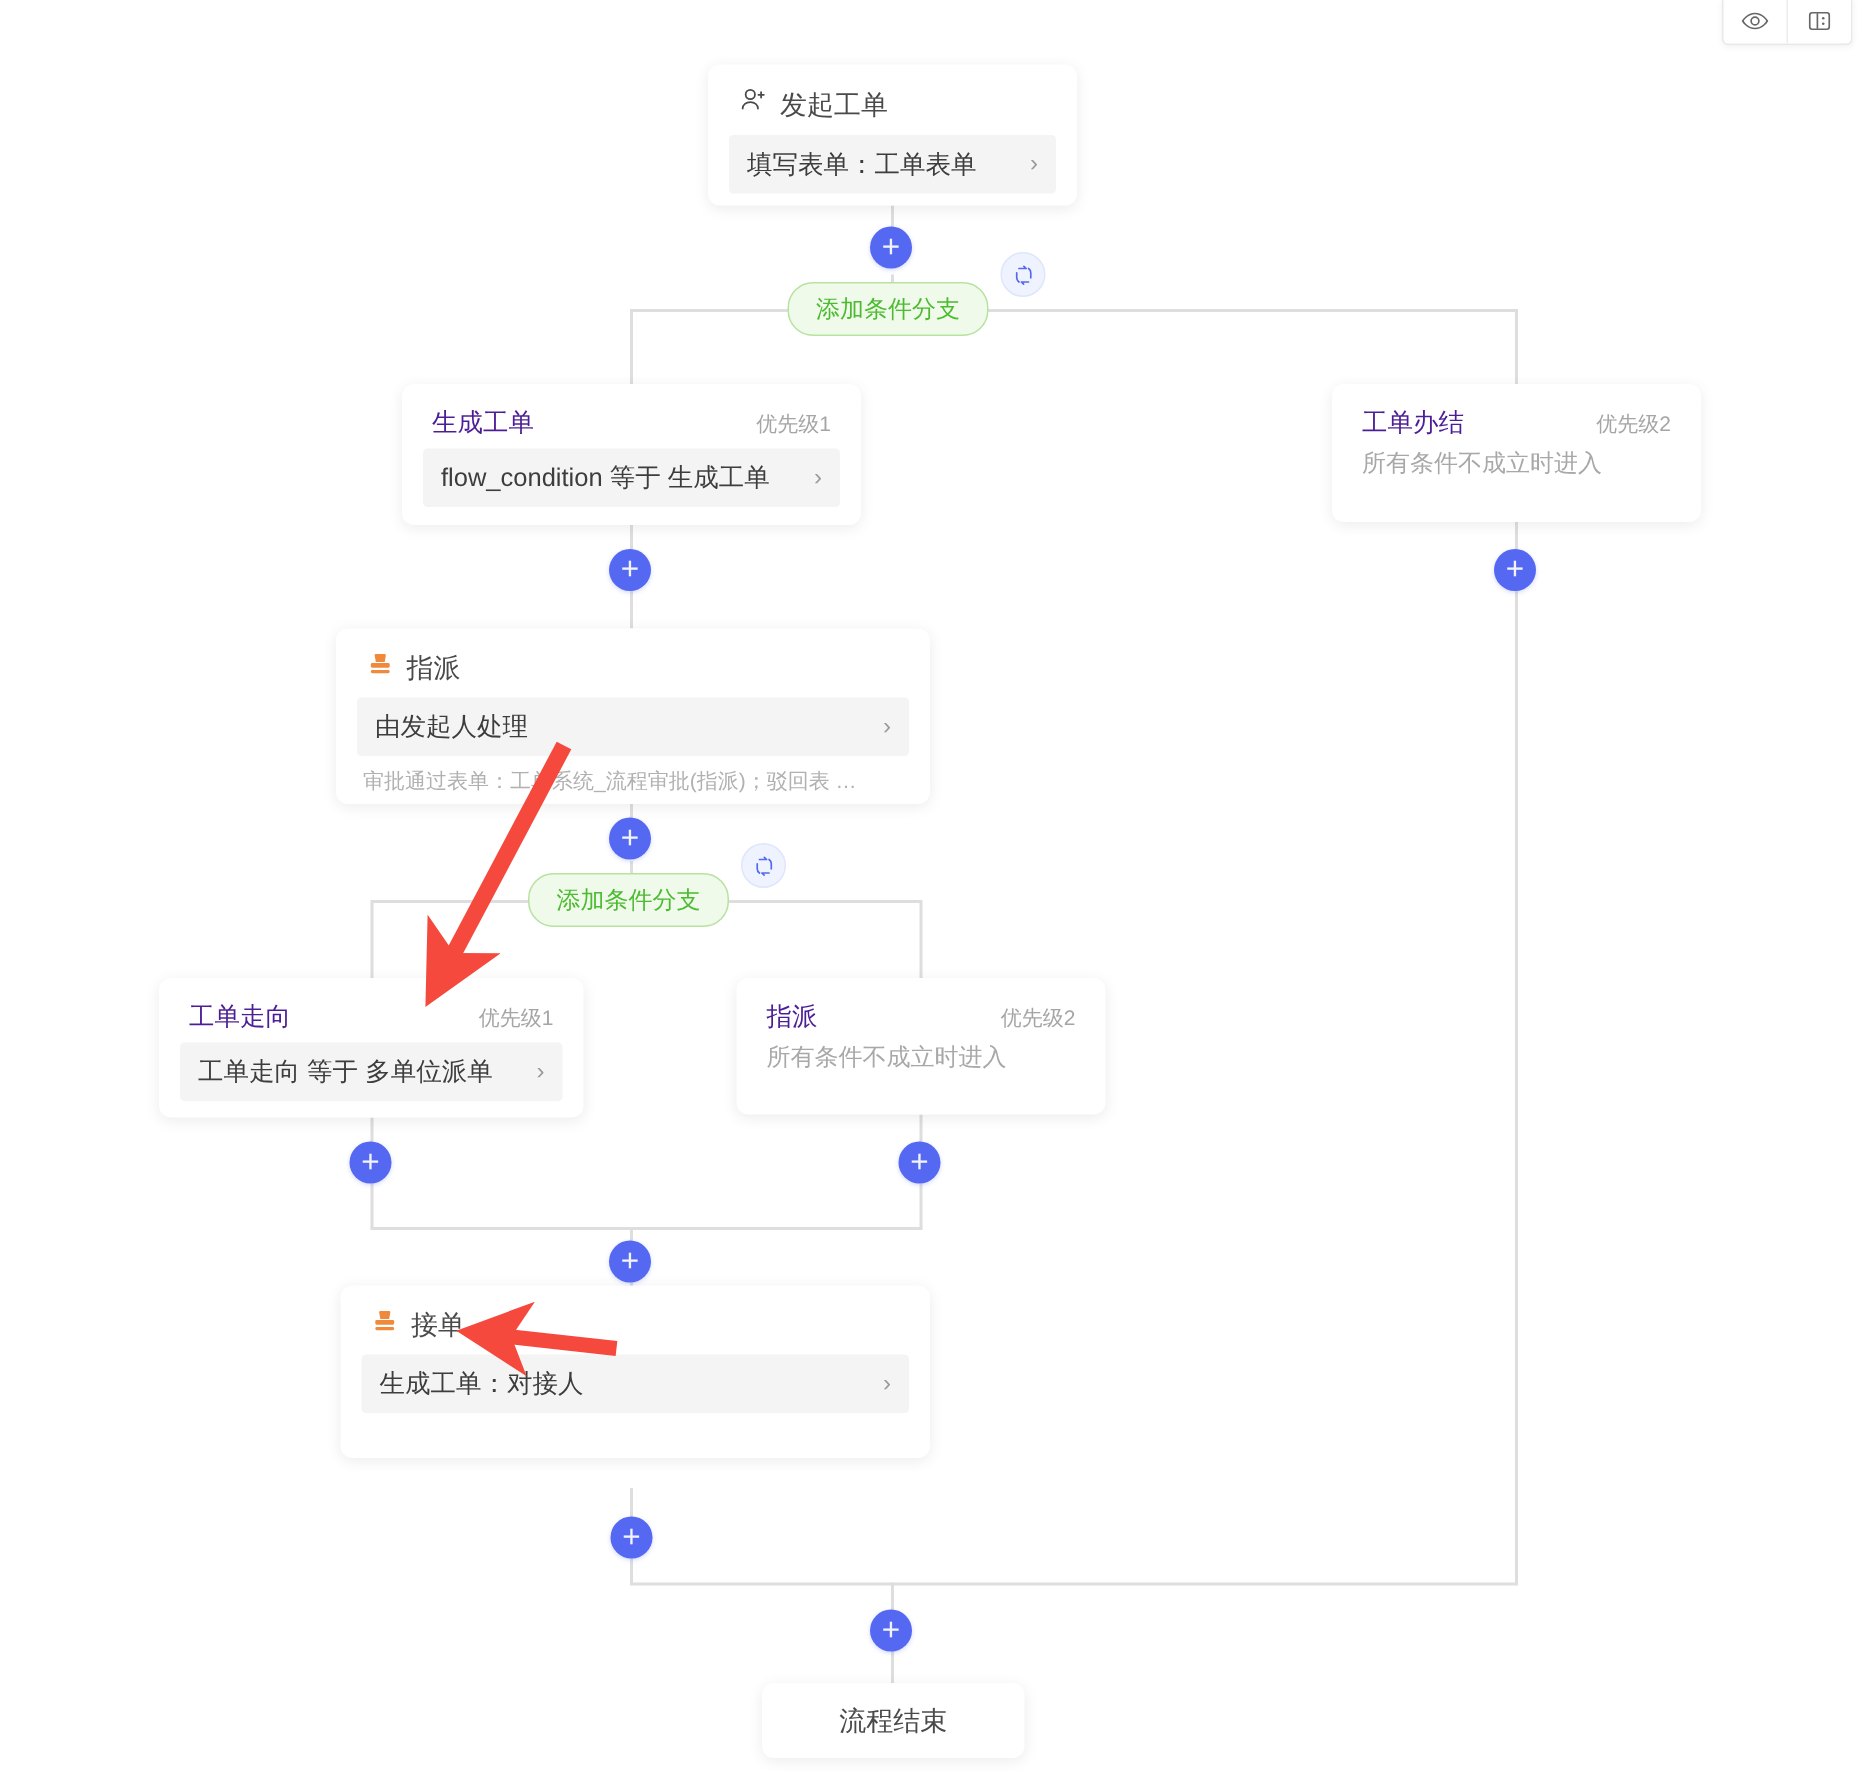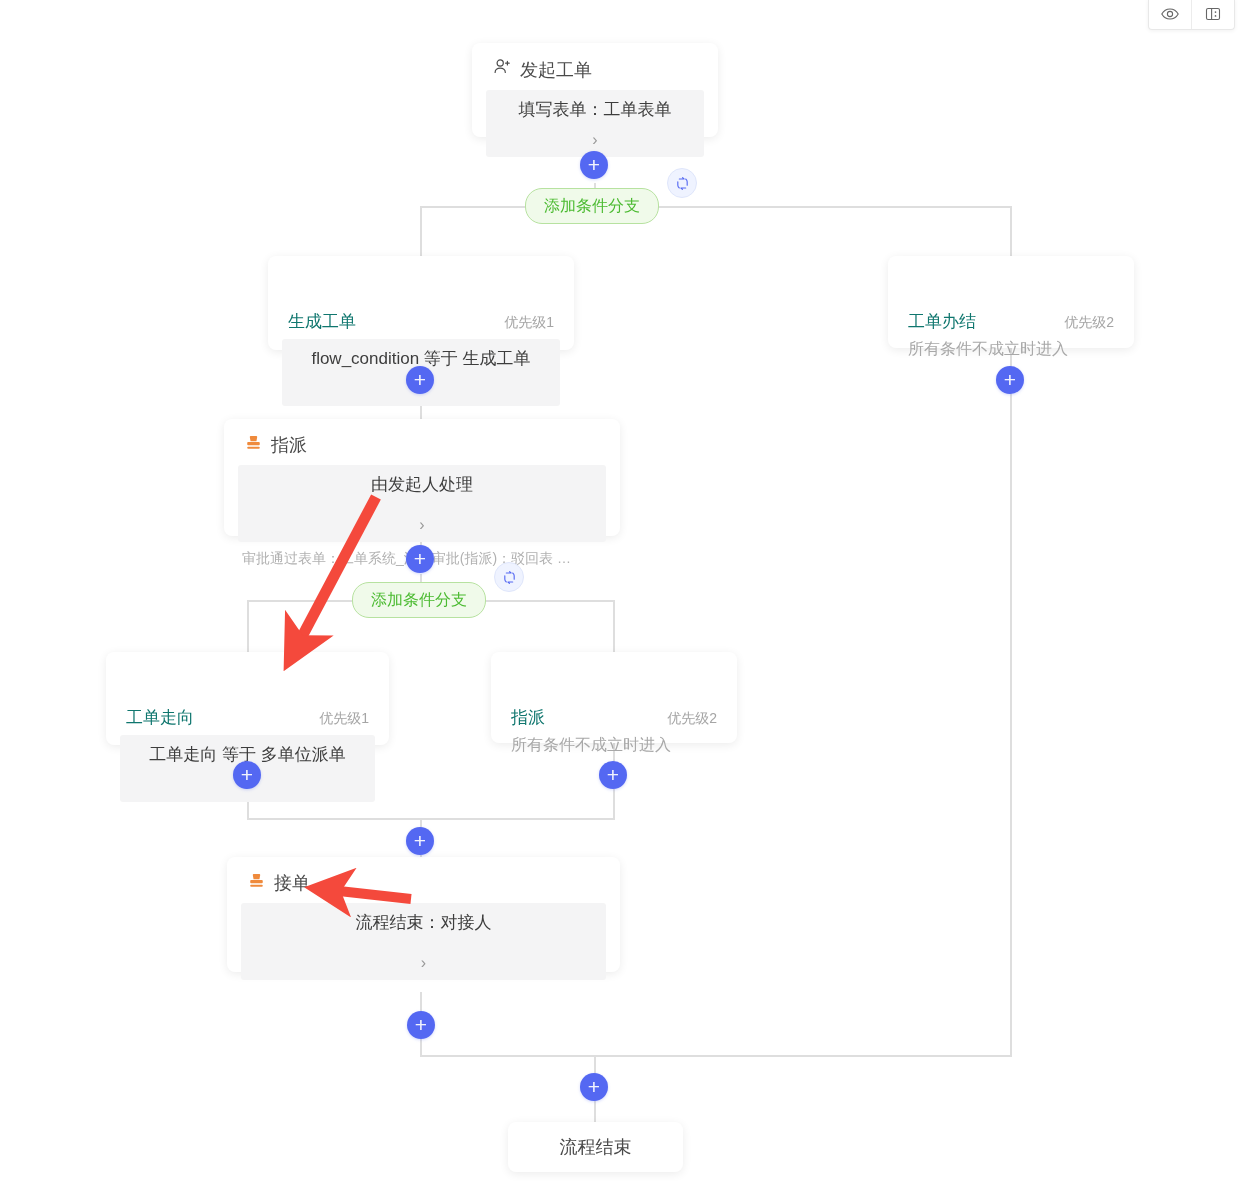"填写表单：工单表单" .field { flex-direction: column -> none }
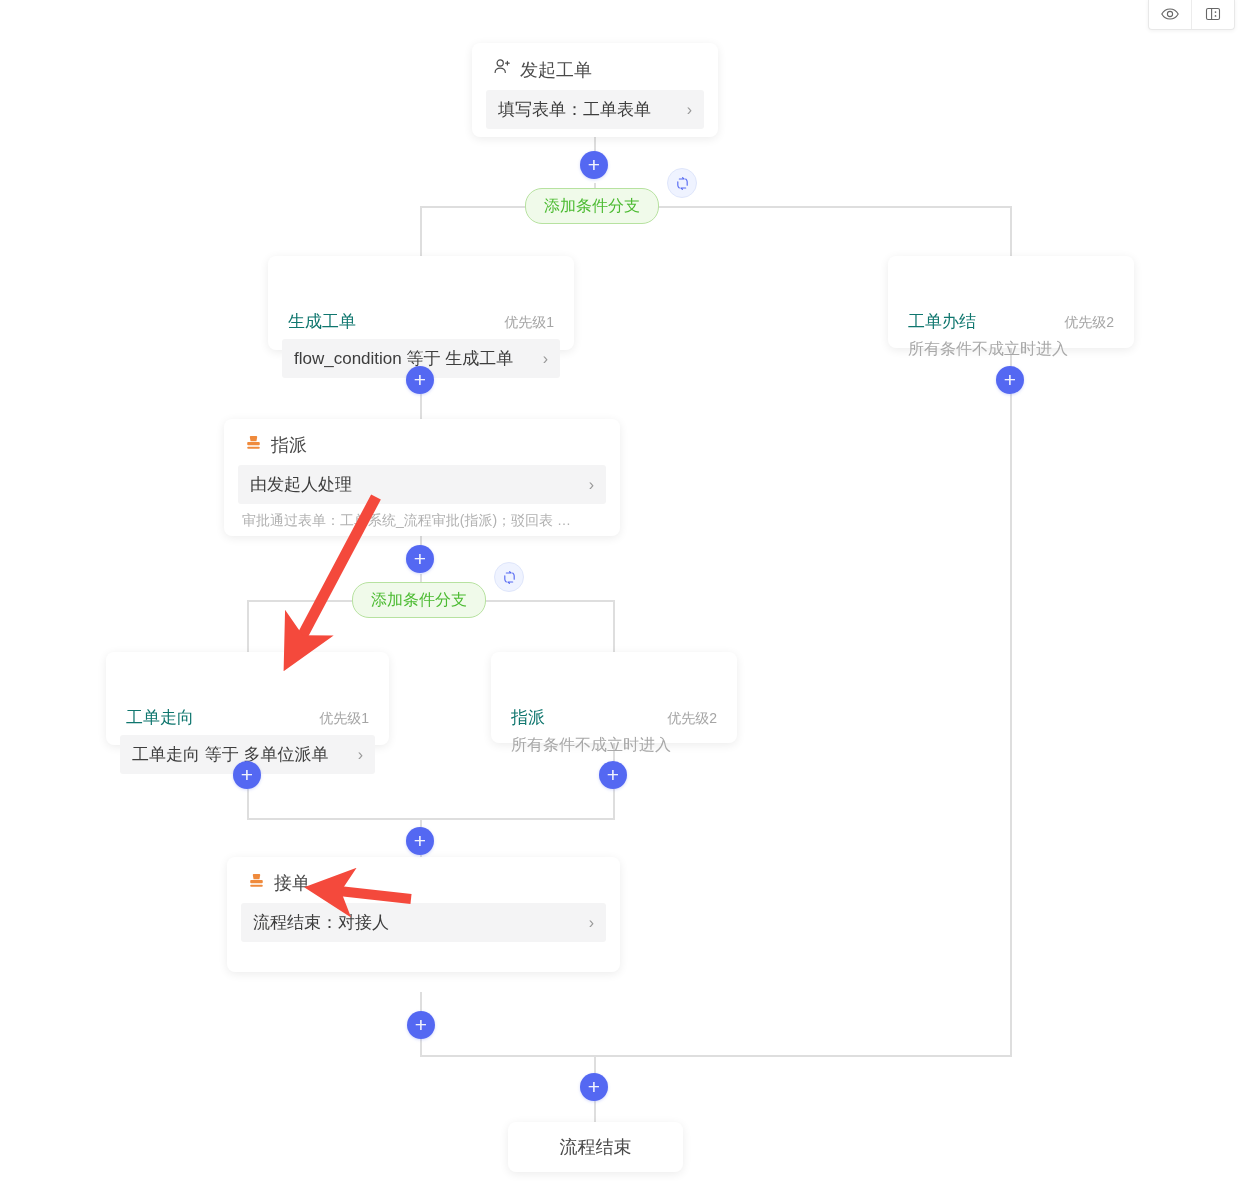"生成工单" .cond-head .title { color: #0f766e -> #4c1d95; margin-top: 40px -> none }
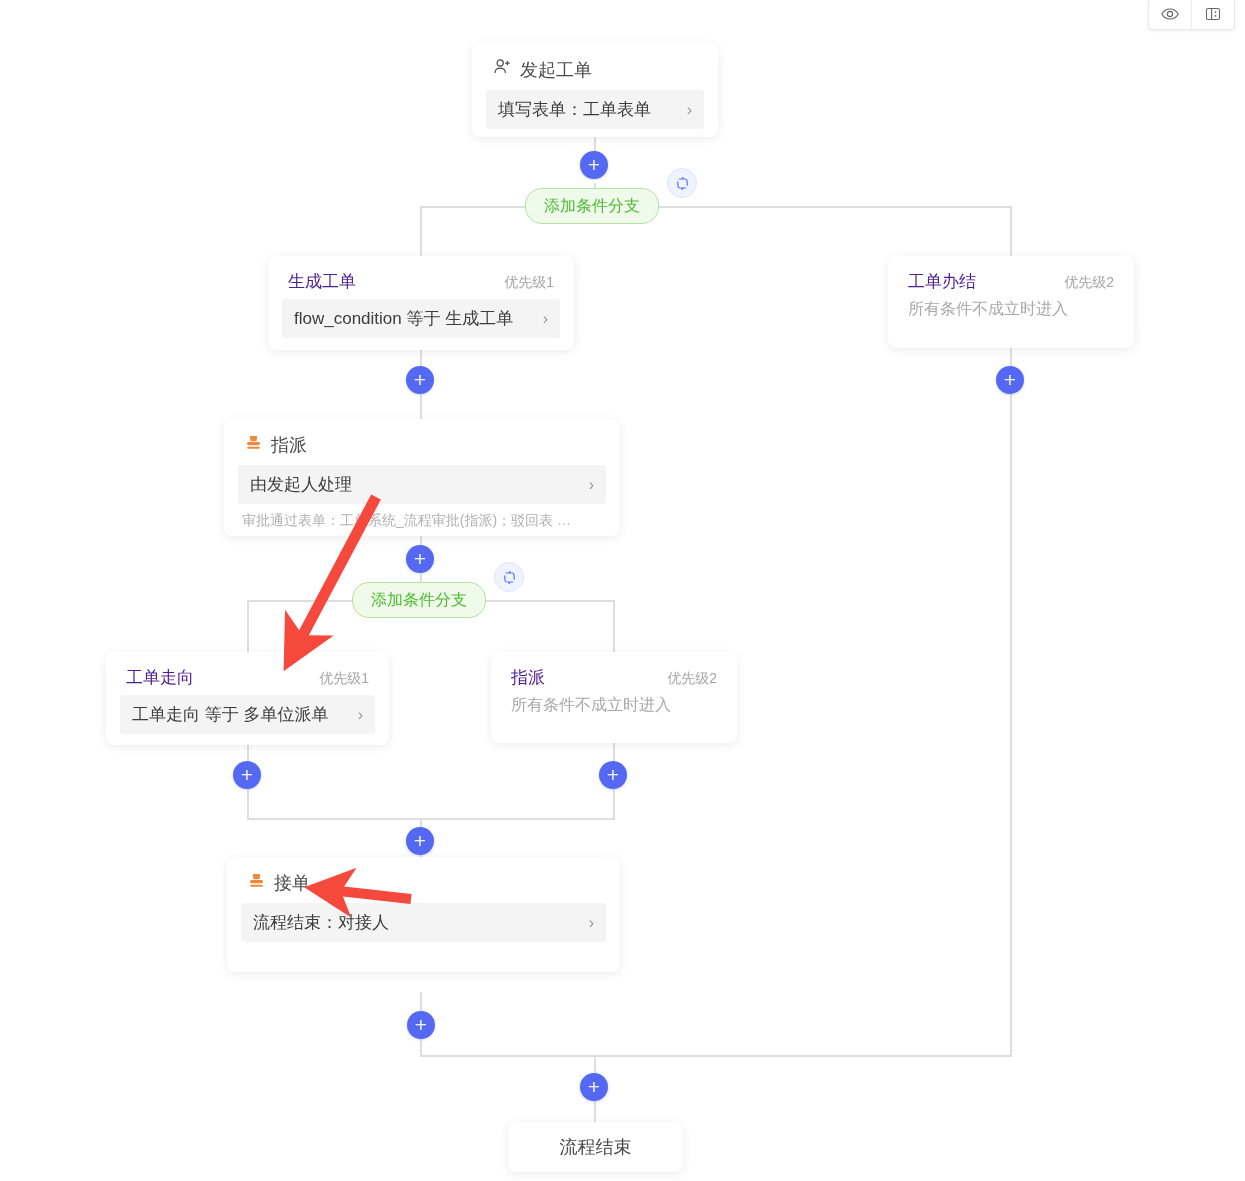"流程结束：对接人" span { text: 流程结束 -> 生成工单 }
